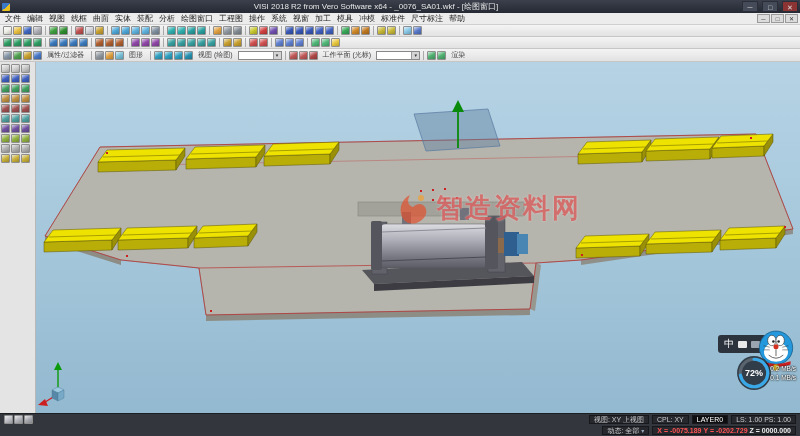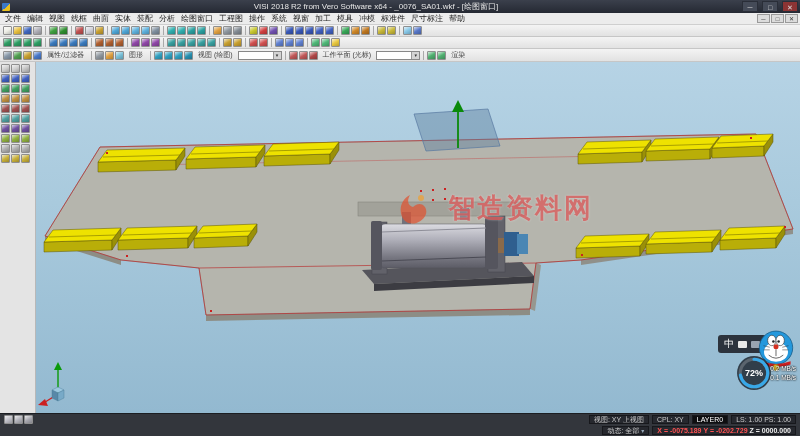"智造资料网" .watermark { gap: 18px -> 6px }
